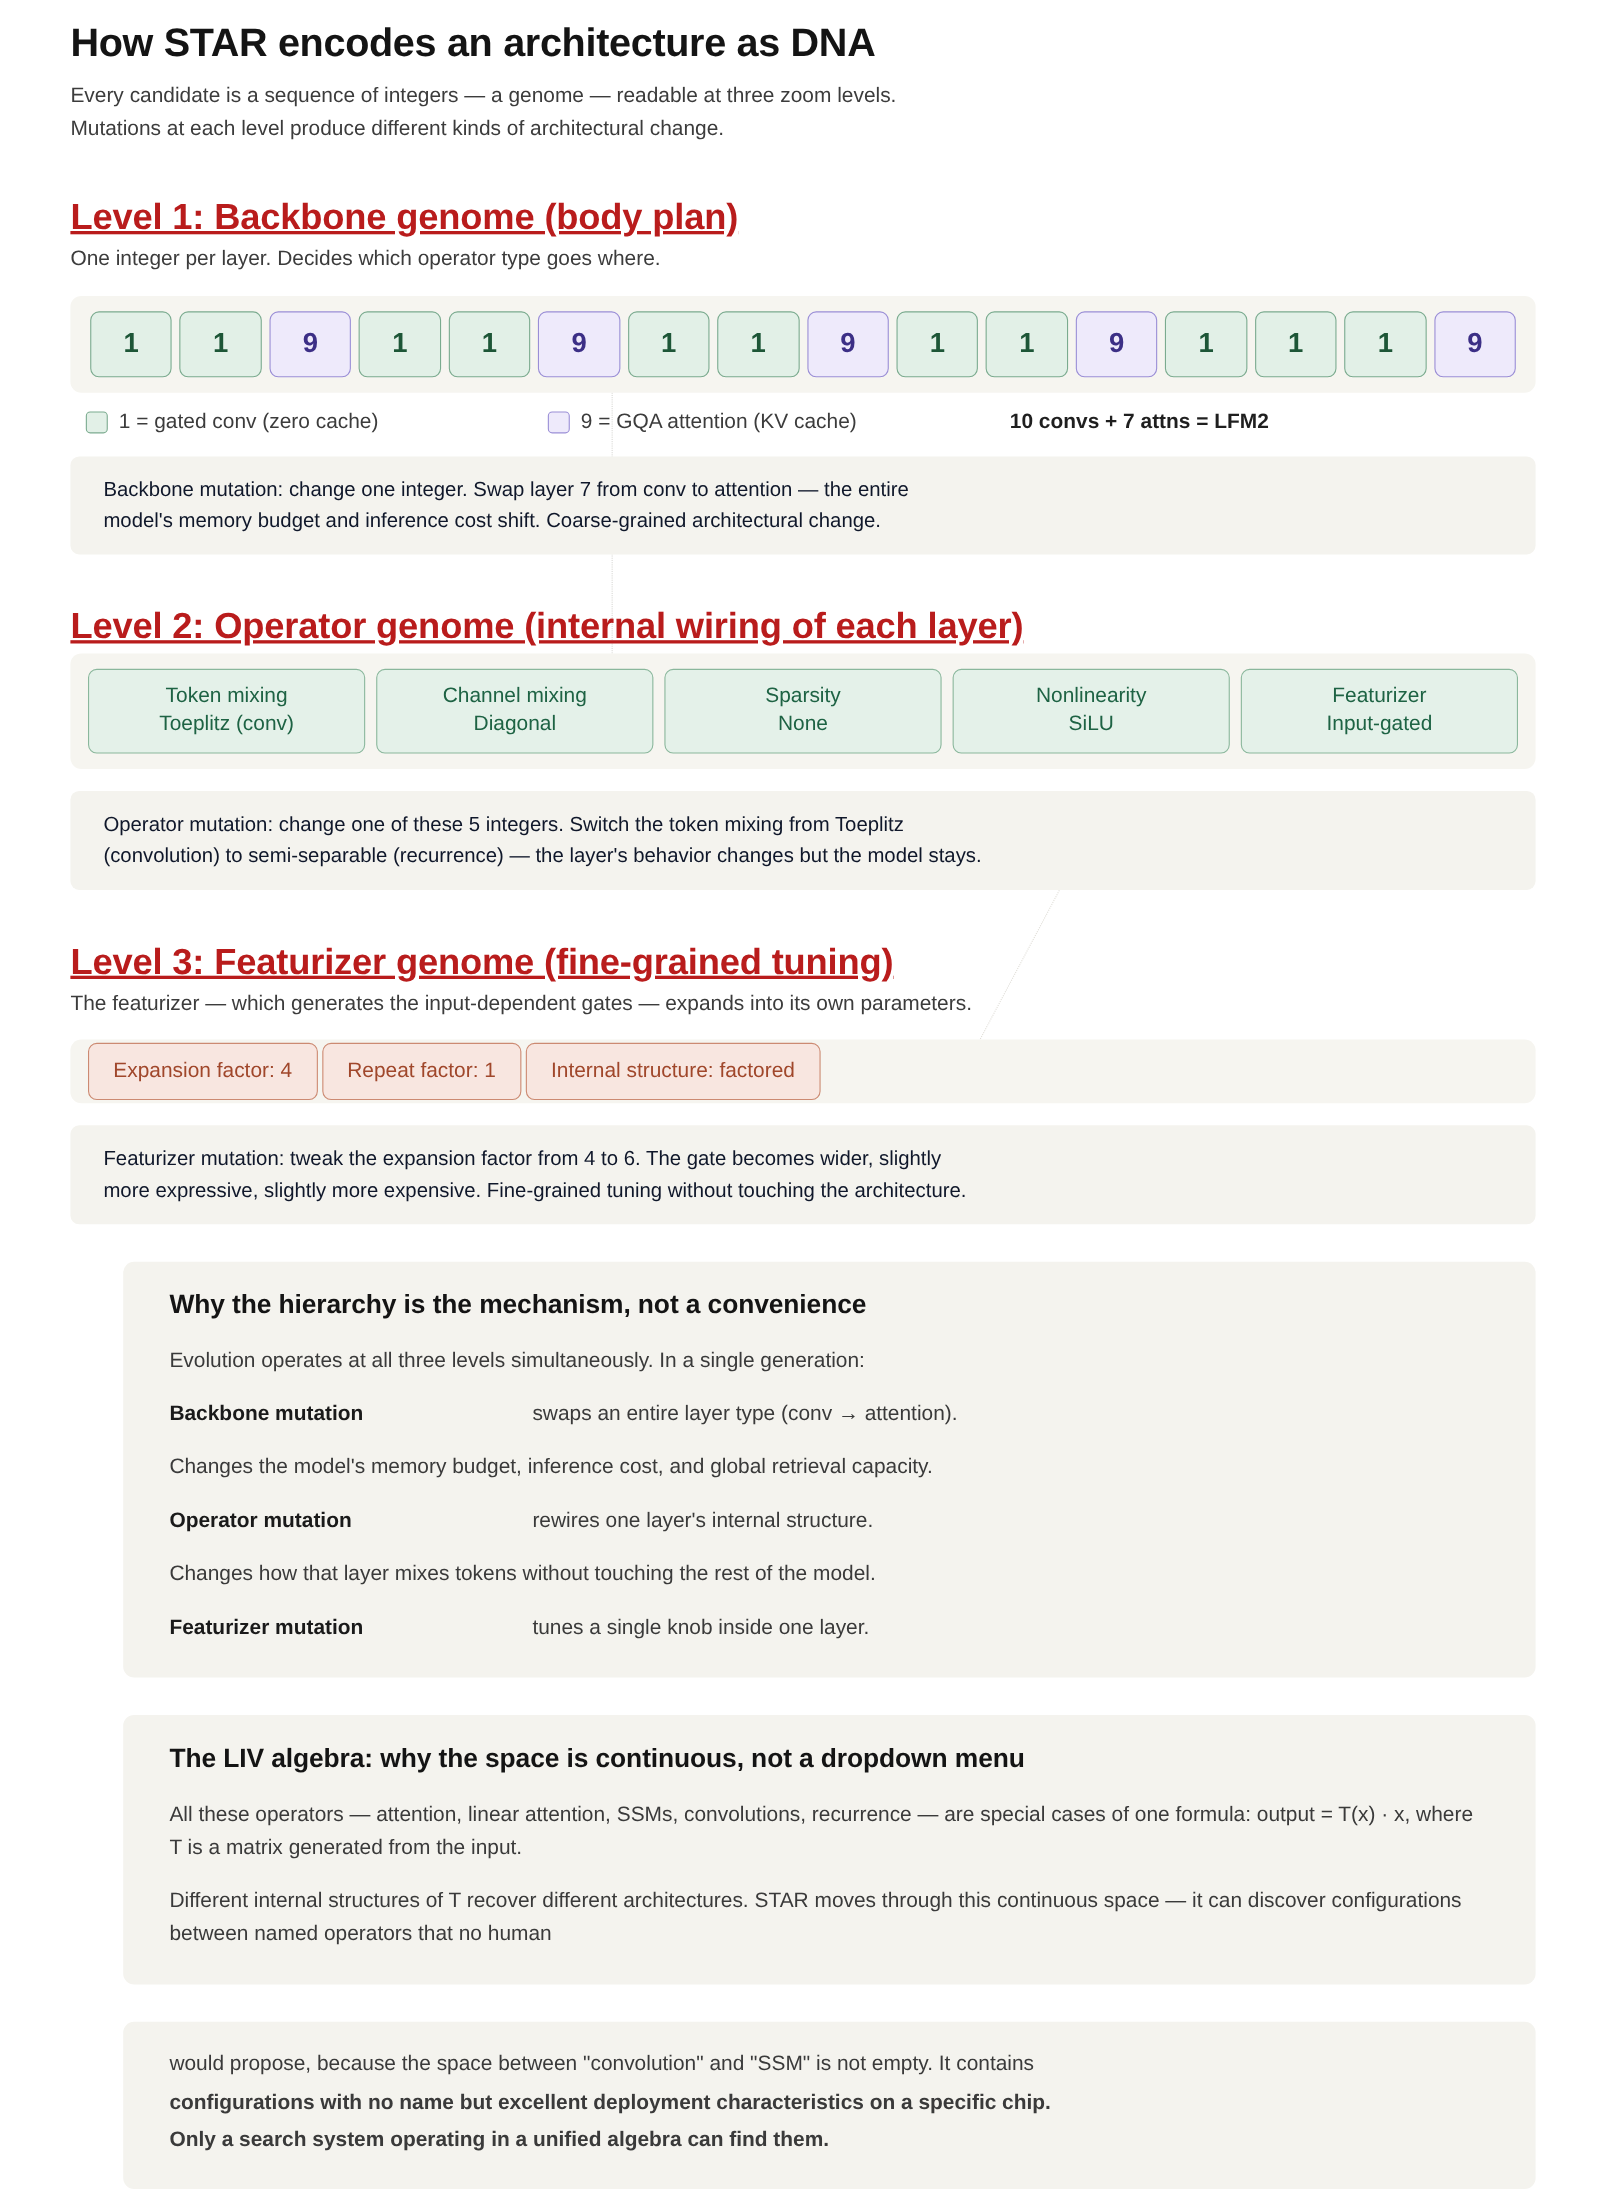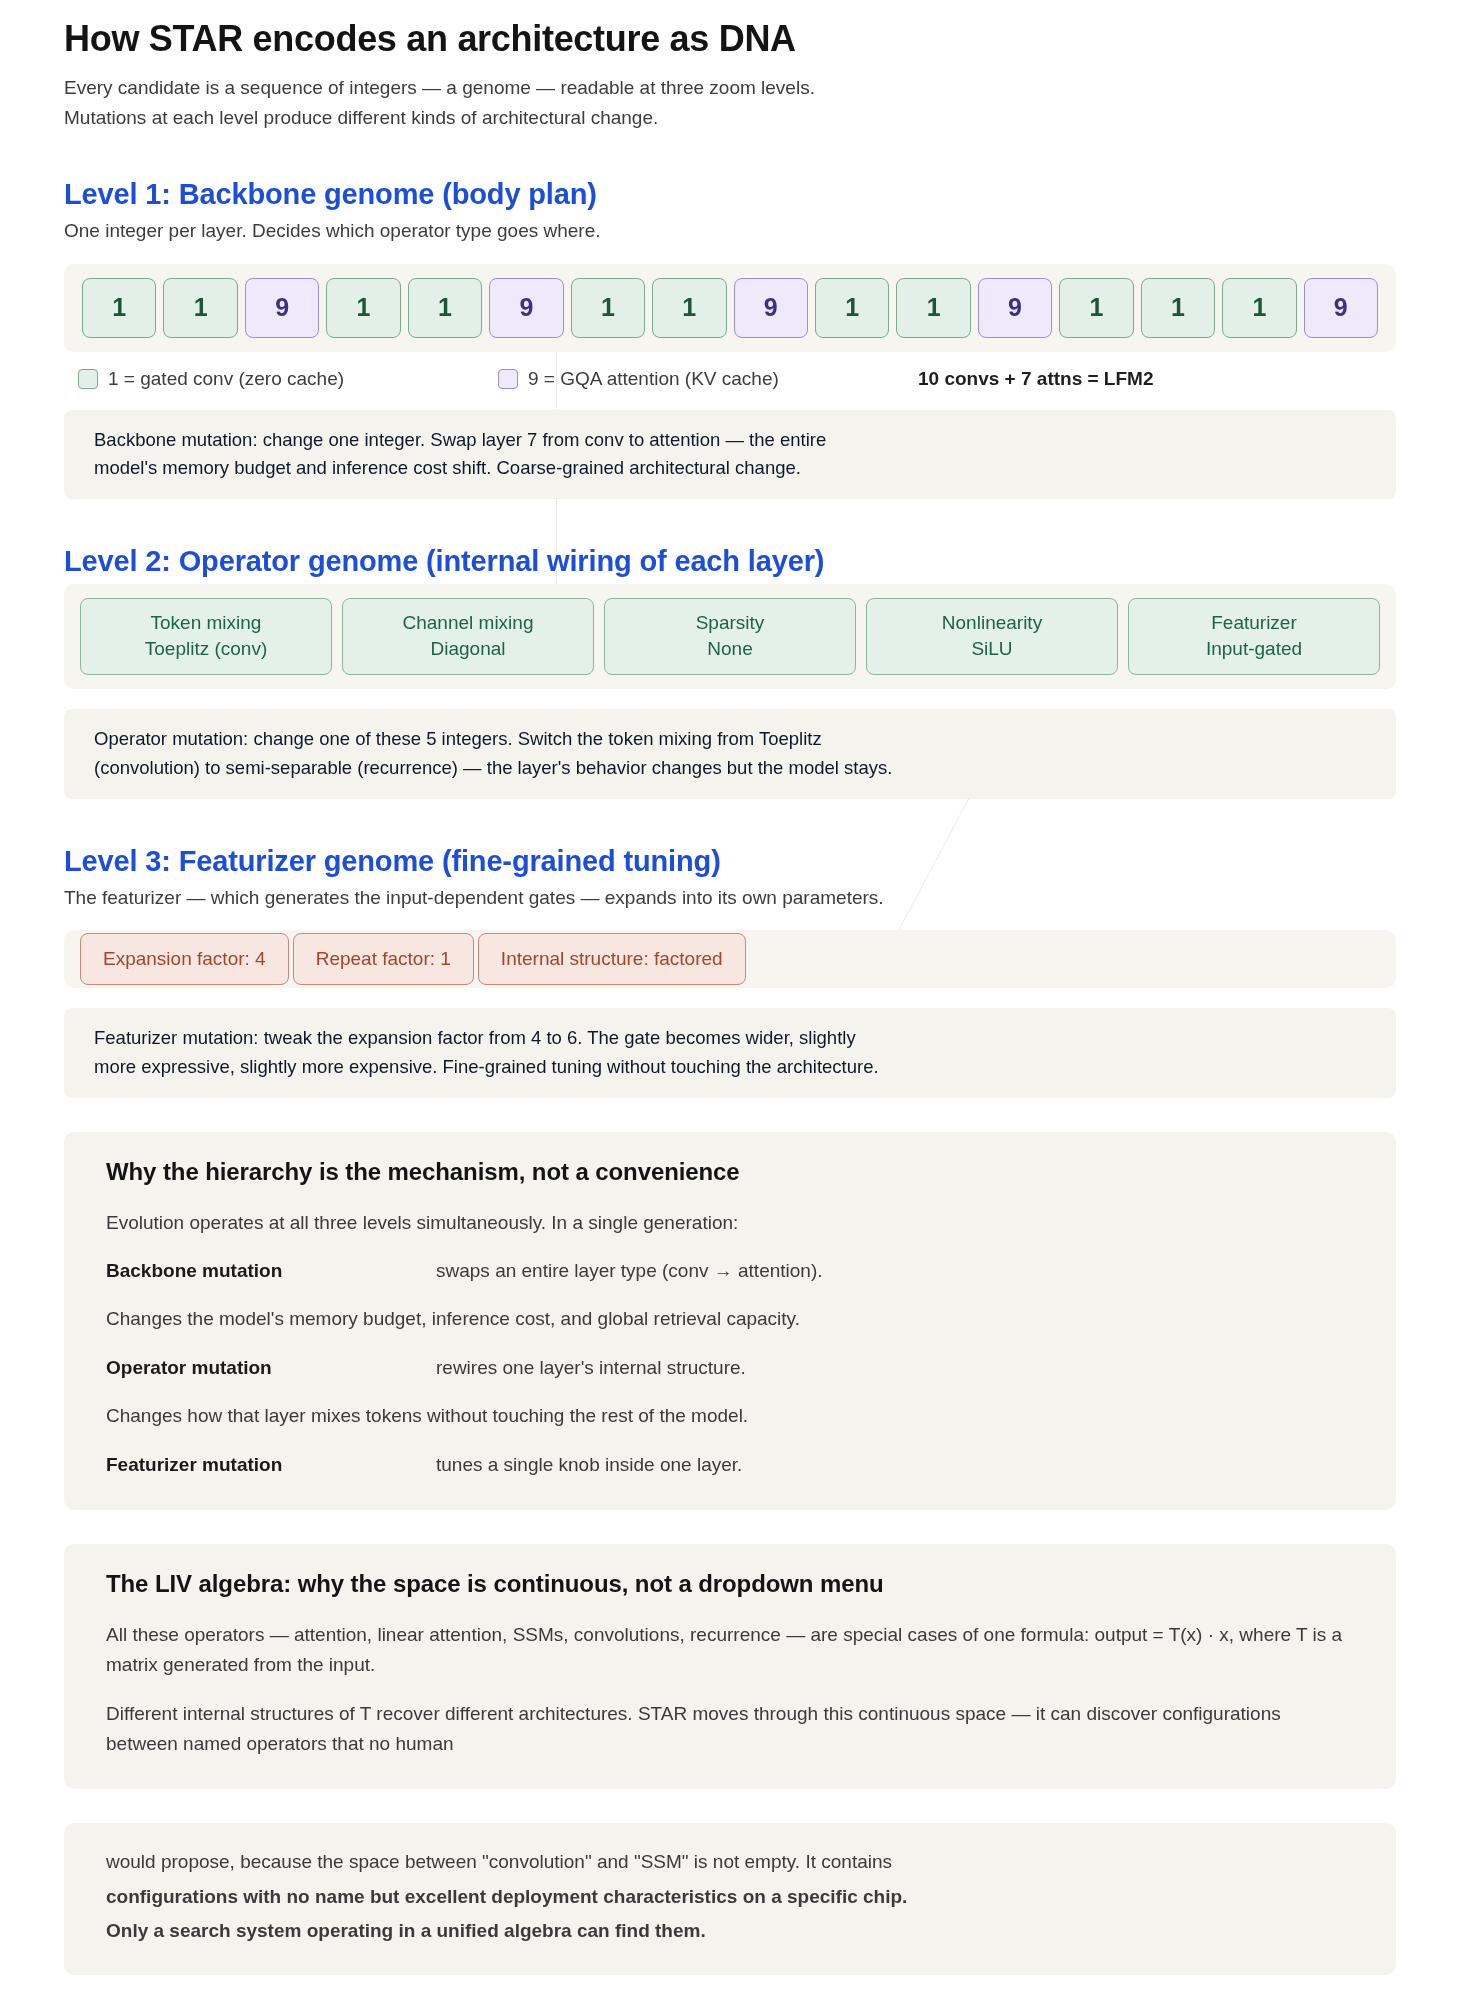"Level 1: Backbone genome (body" h2.level { color: #1d4ed8 -> #b91c1c; font-size: 29px -> 33px; text-decoration: none -> underline }
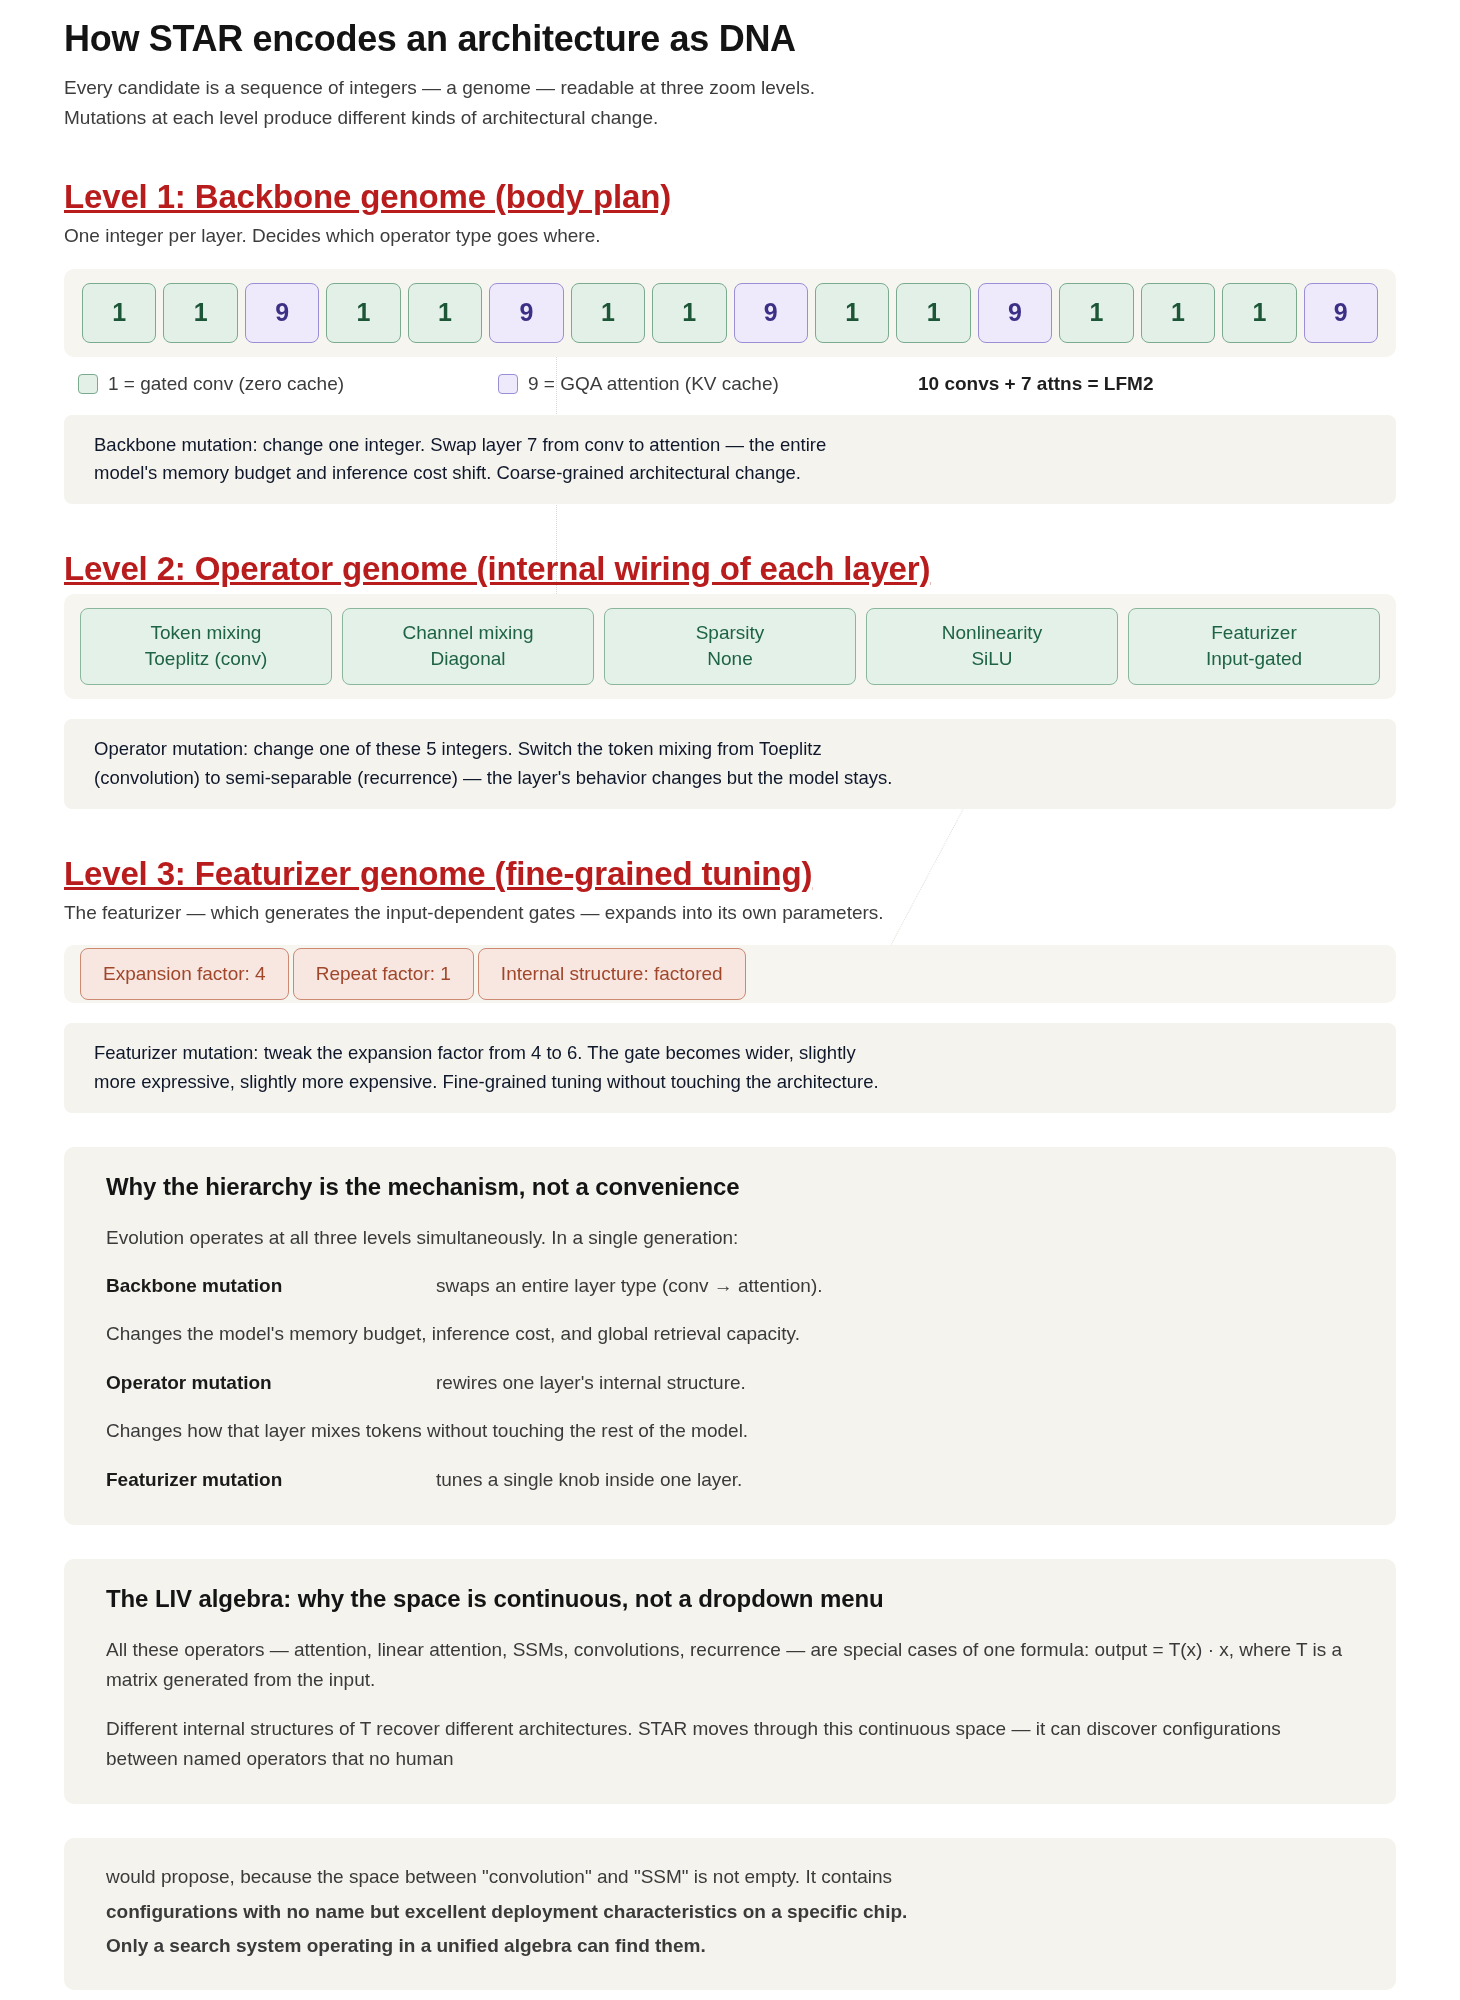"Why the hierarchy is the" .panel { margin-left: none -> 48px }
